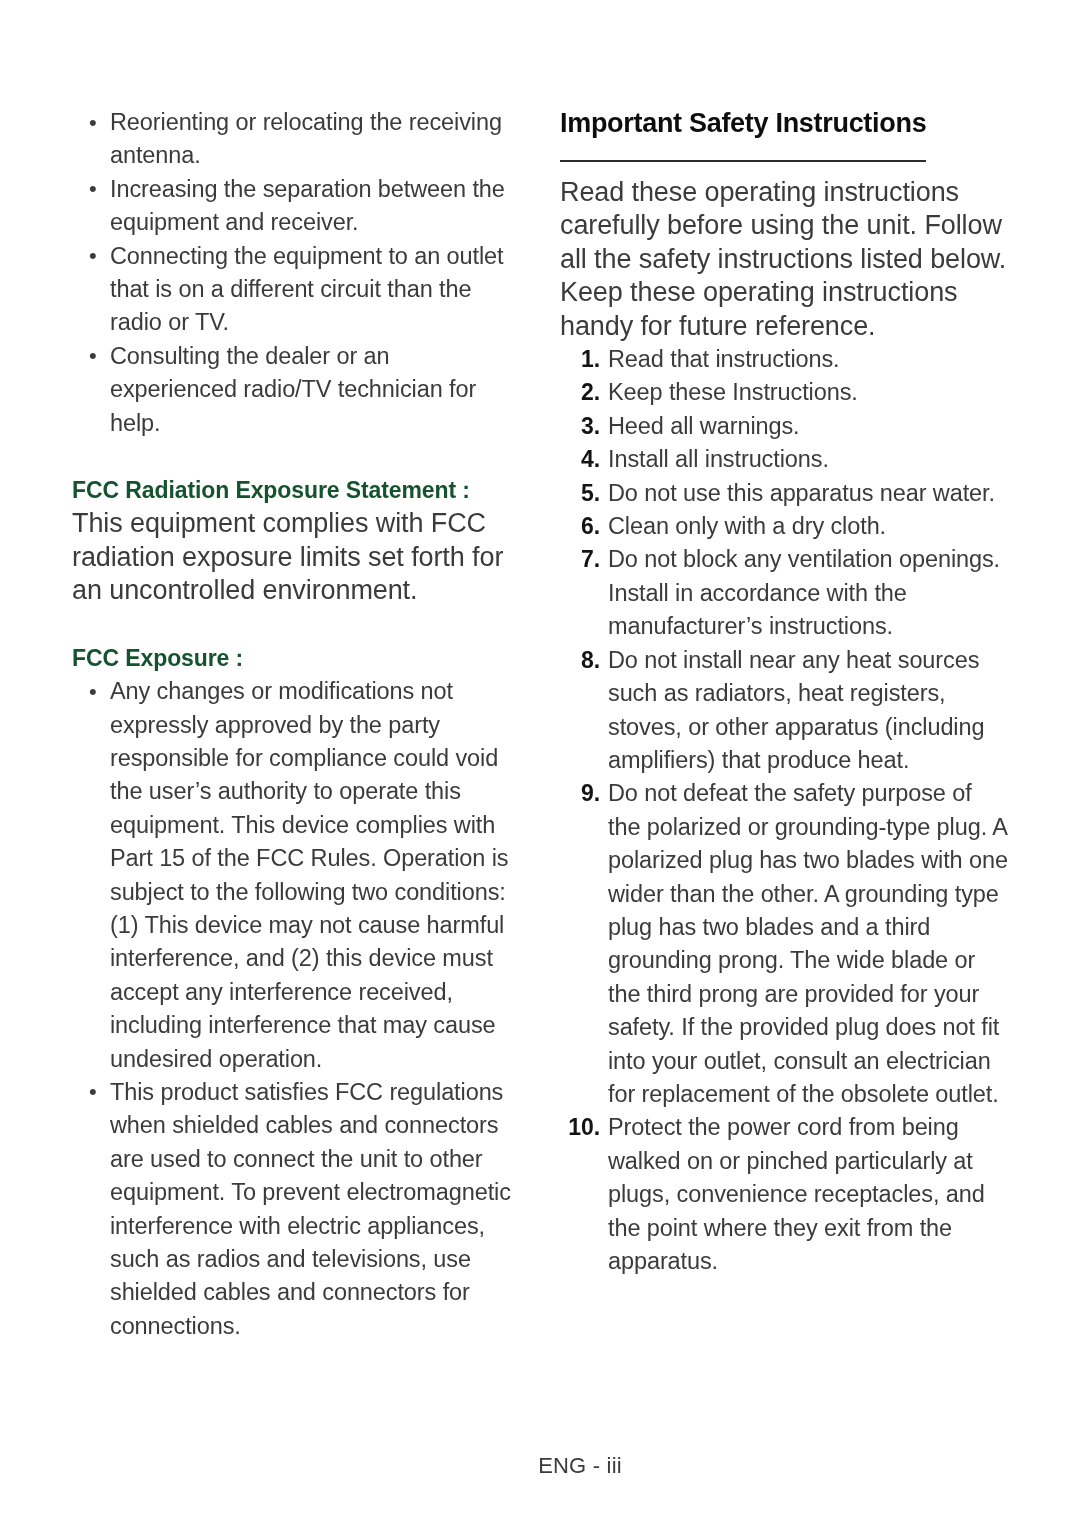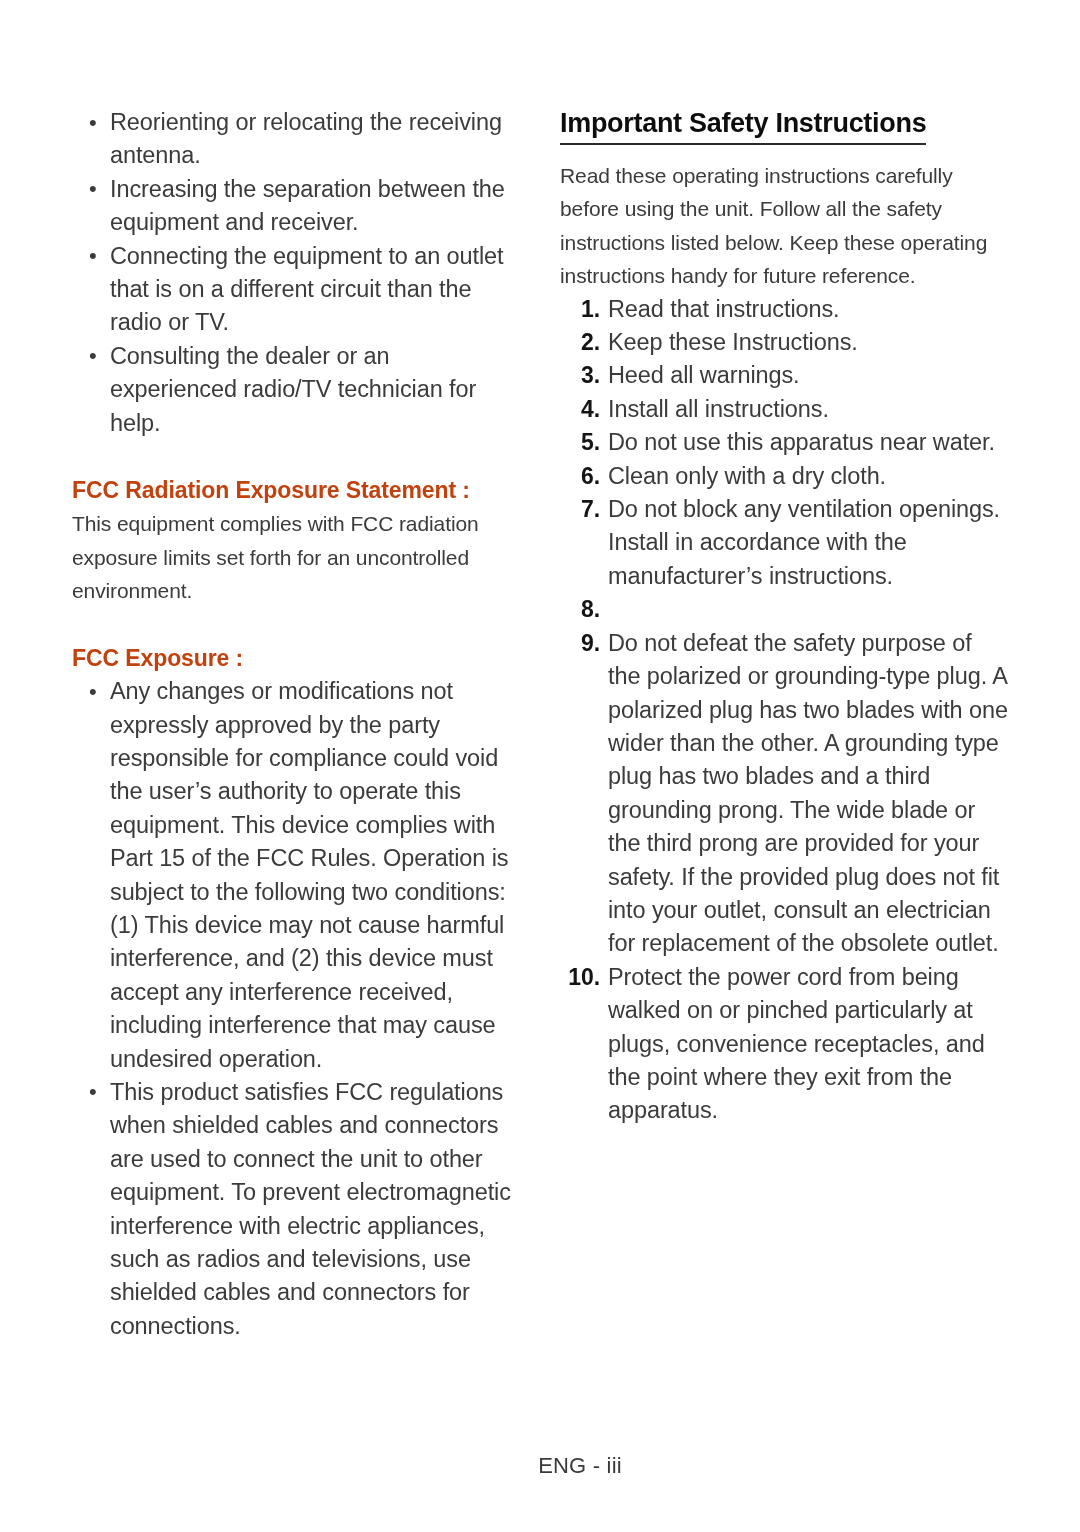"Important Safety Instructions" .section-title { padding-bottom: 3px -> 20px }
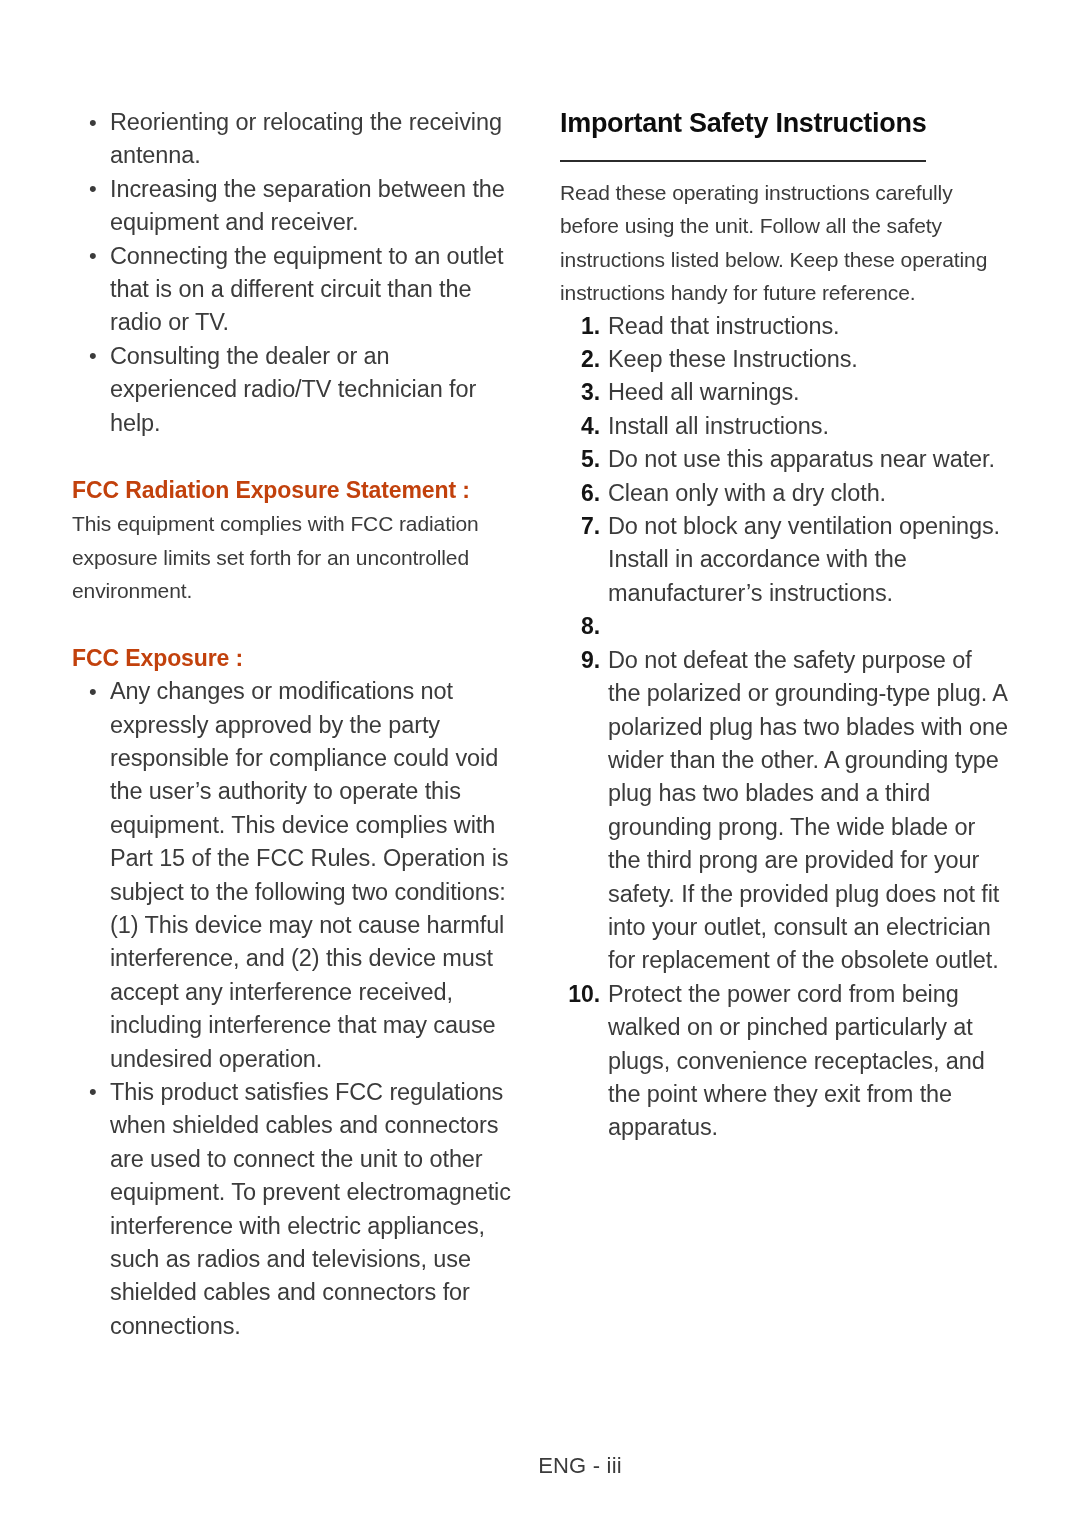"Read these operating instructions" .para { font-size: 21px -> 27px }
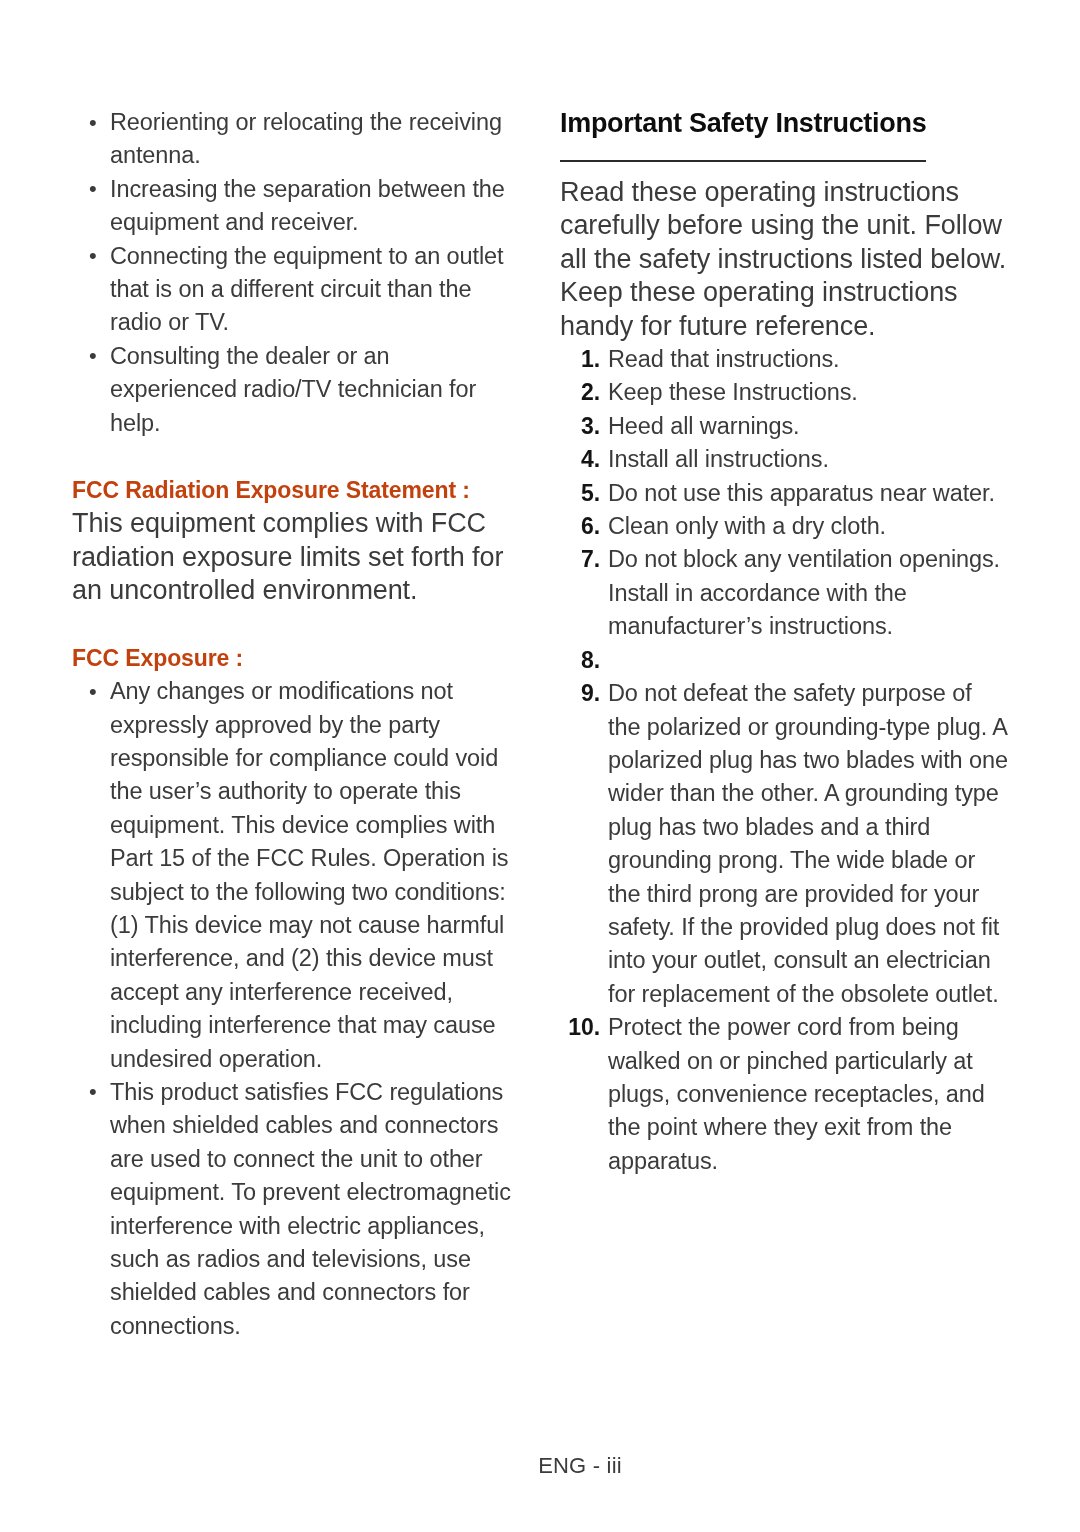"FCC Radiation Exposure Statement :" .heading { color: #c2410c -> #14532d }
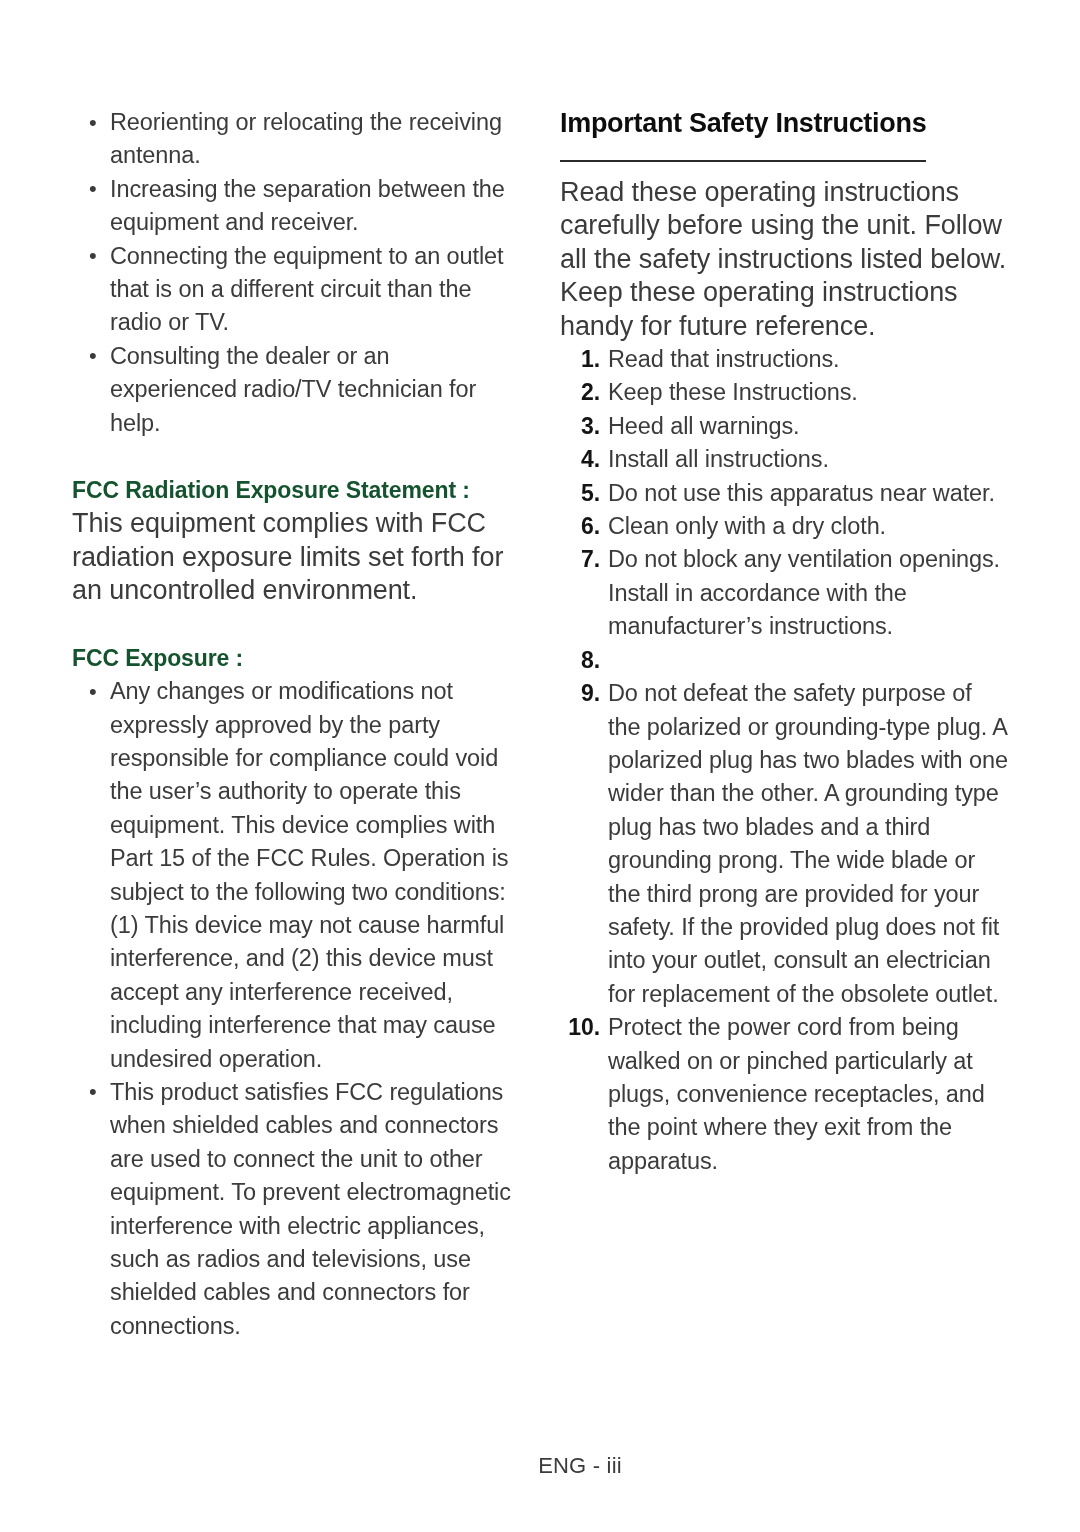"Do not install near any" span.txt { html: none -> <span>Do not install near any heat sources such as radiators, heat registers, stoves, or other apparatus (including amplifiers) that produce heat.</span> }
